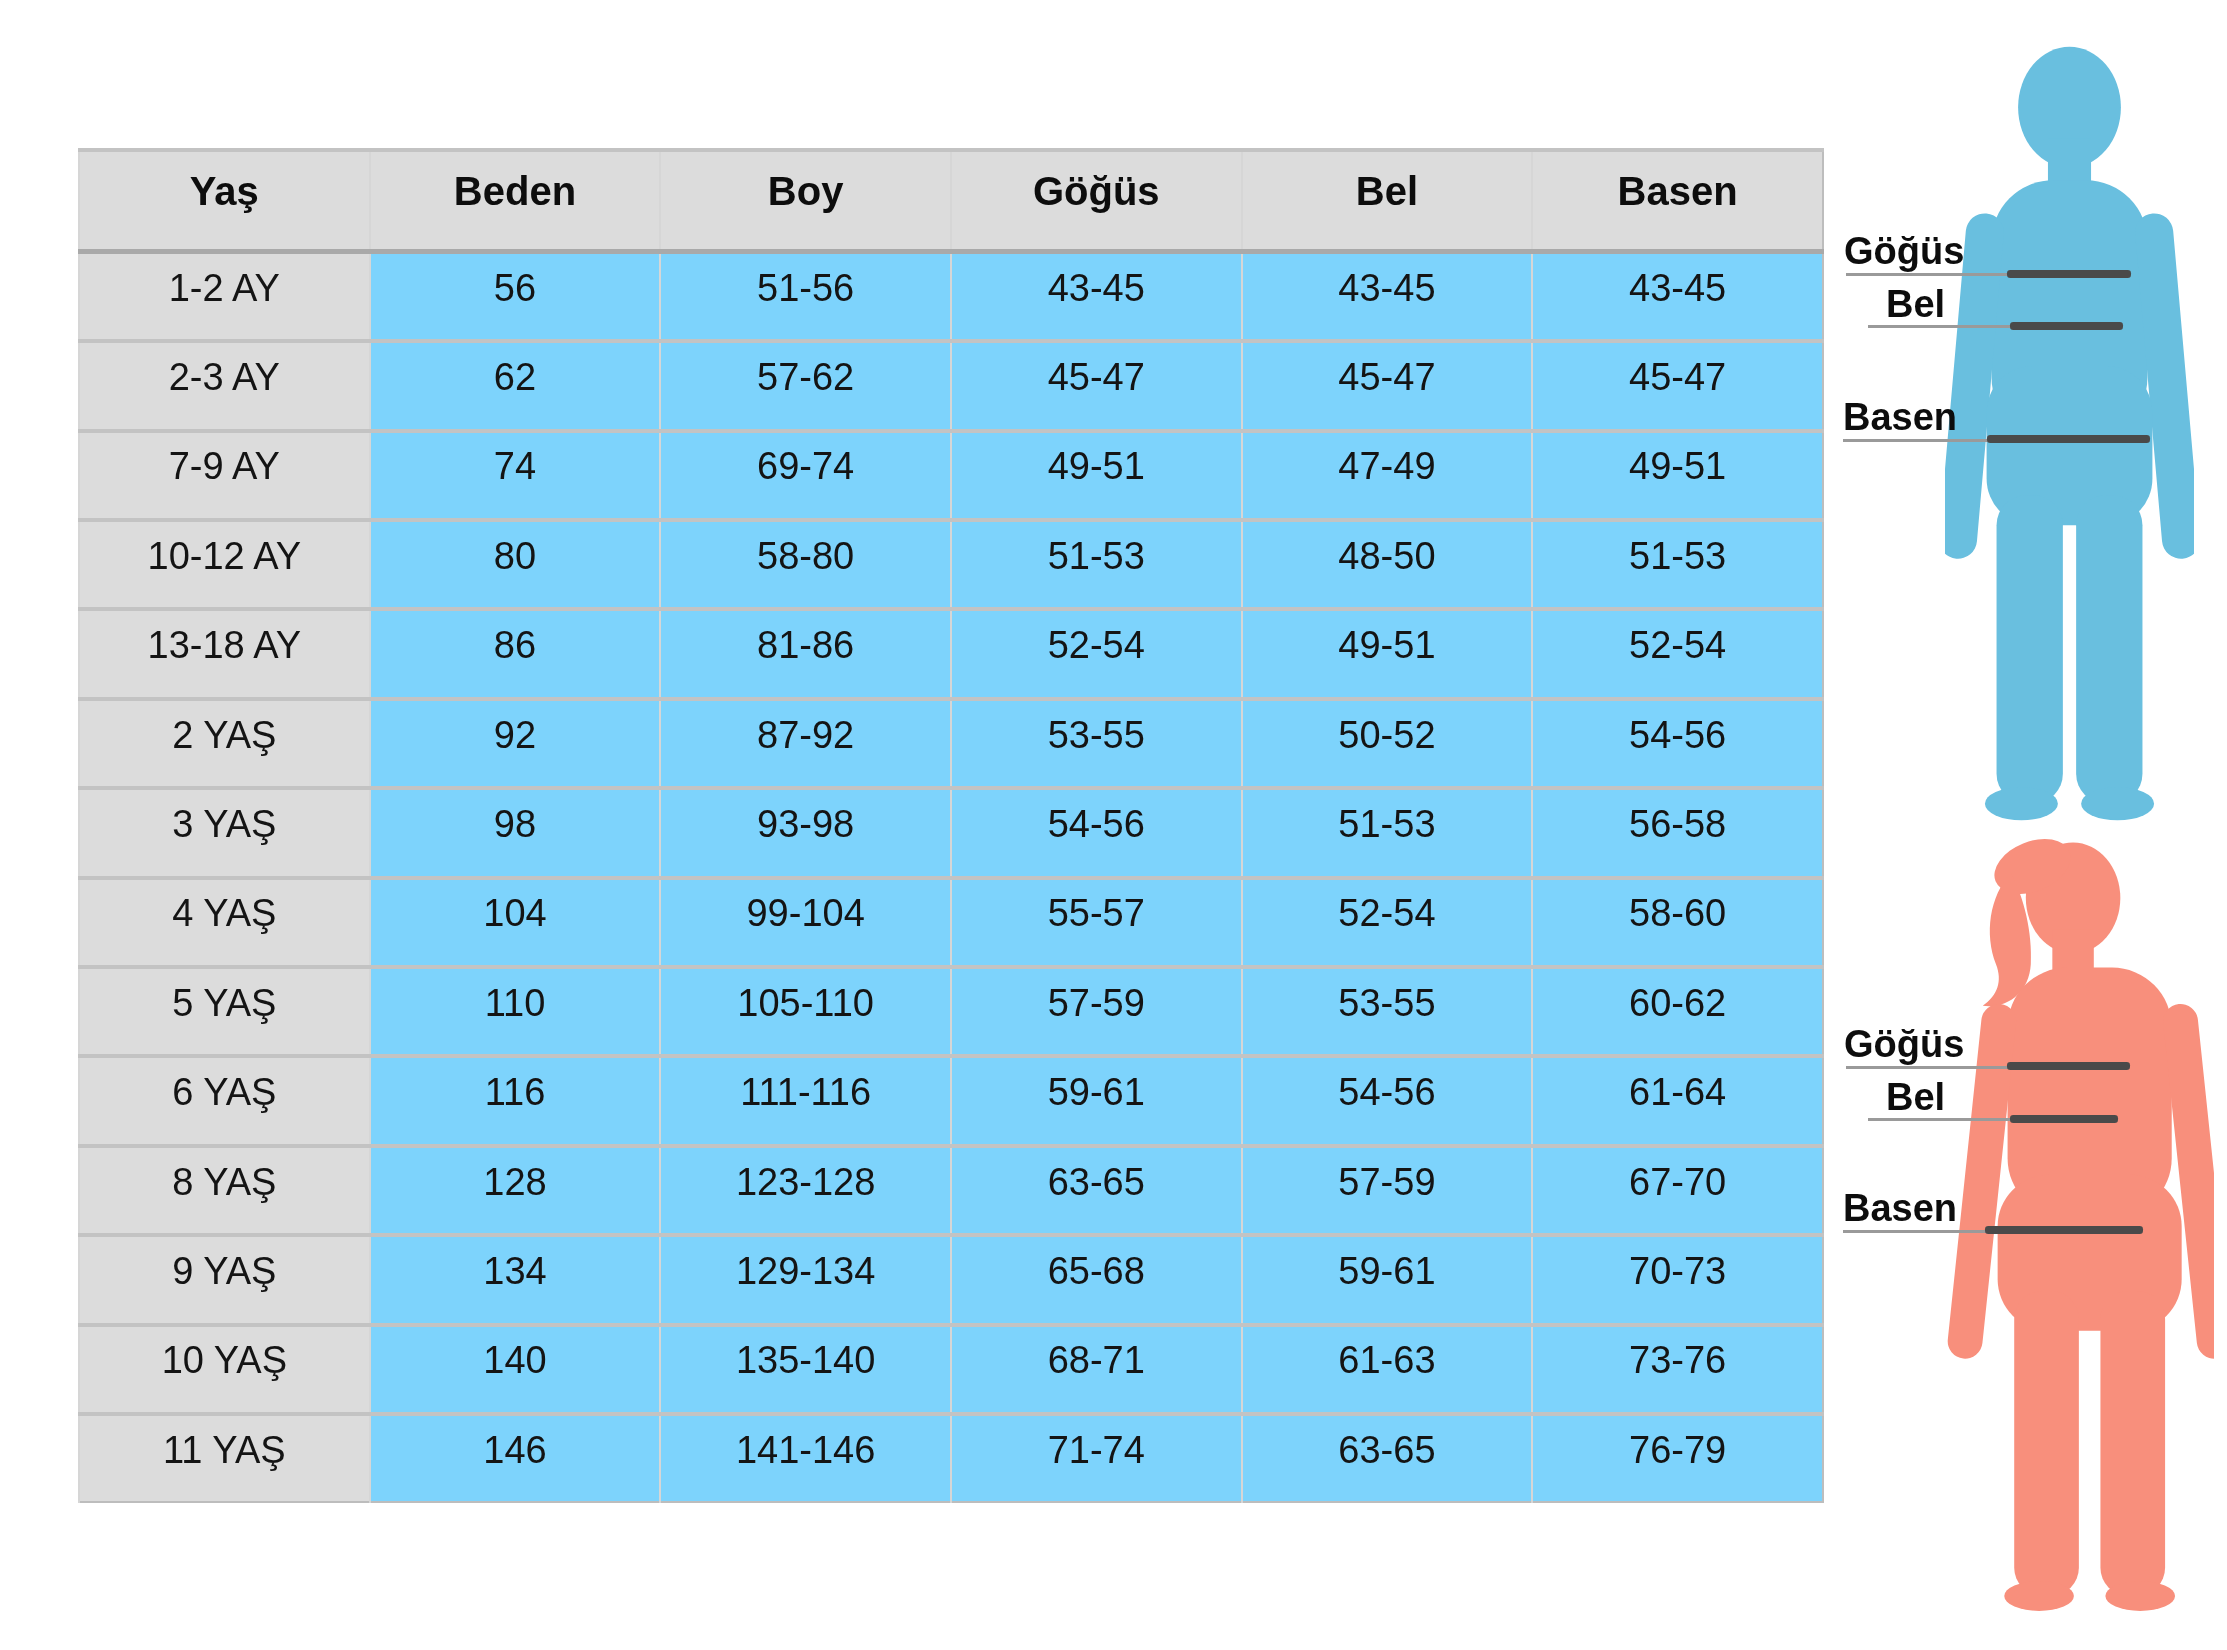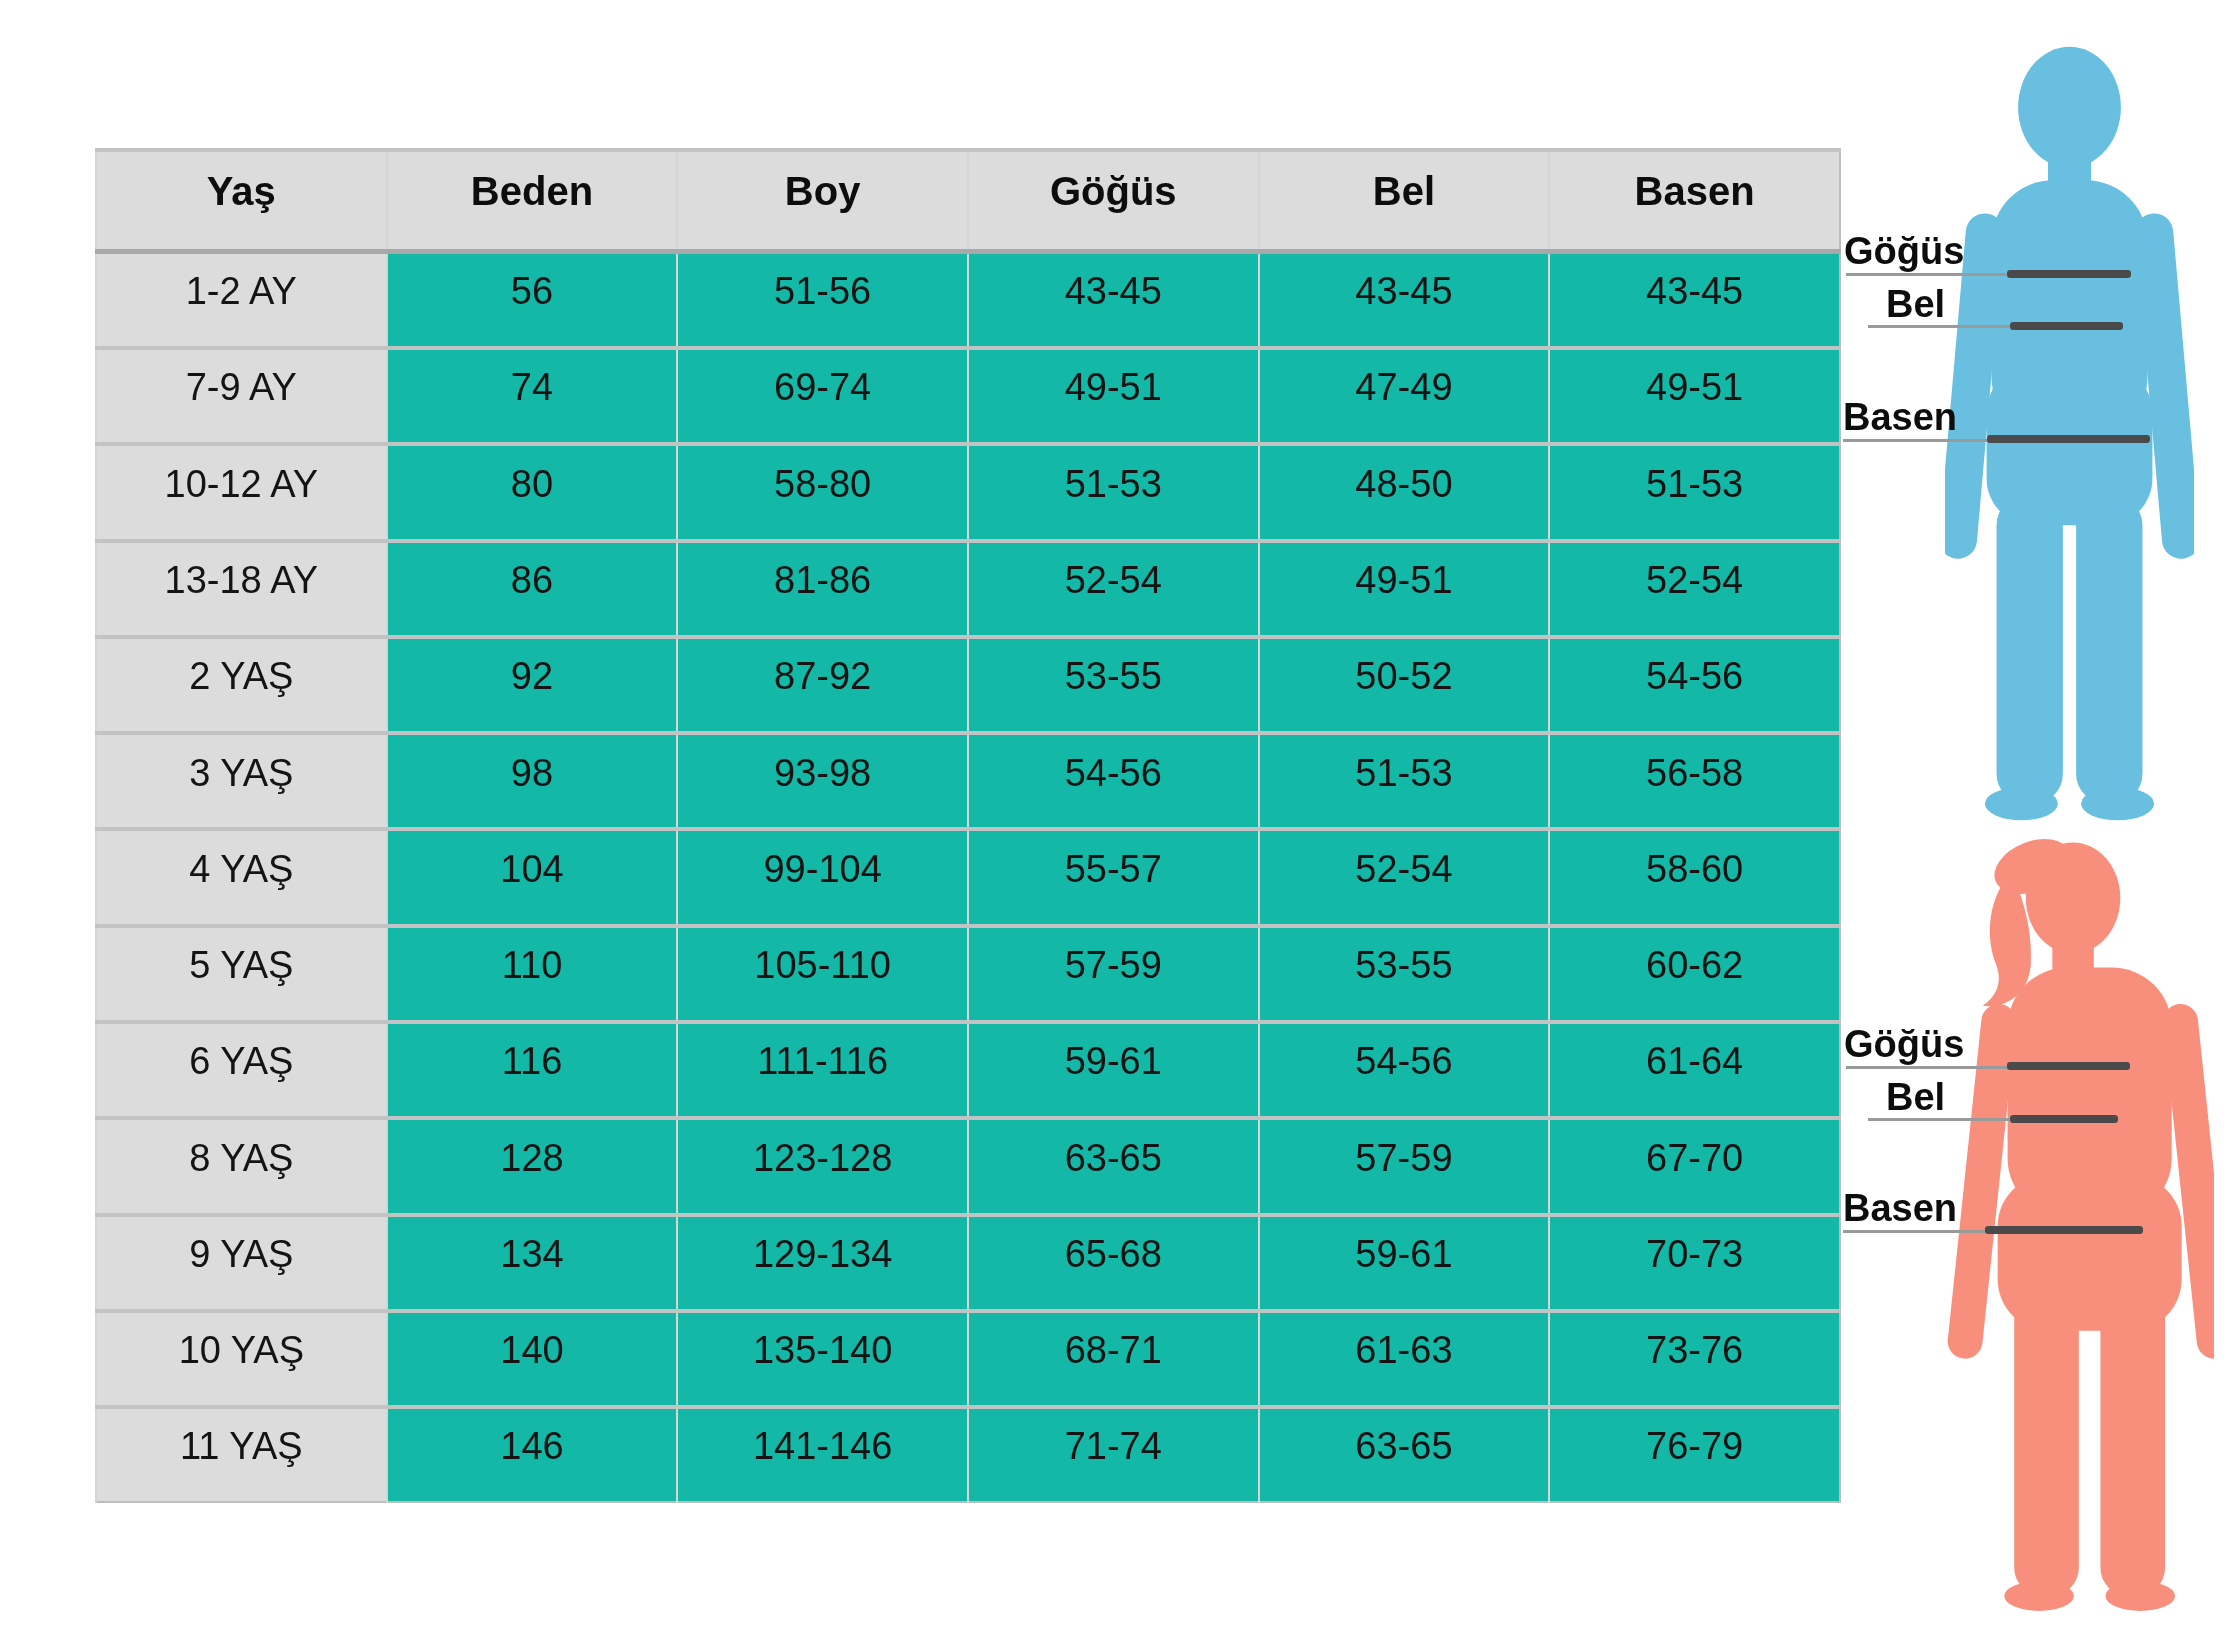"Yaş" .size-table { background: #14b8a6 -> #7dd3fc; left: 95px -> 78px }
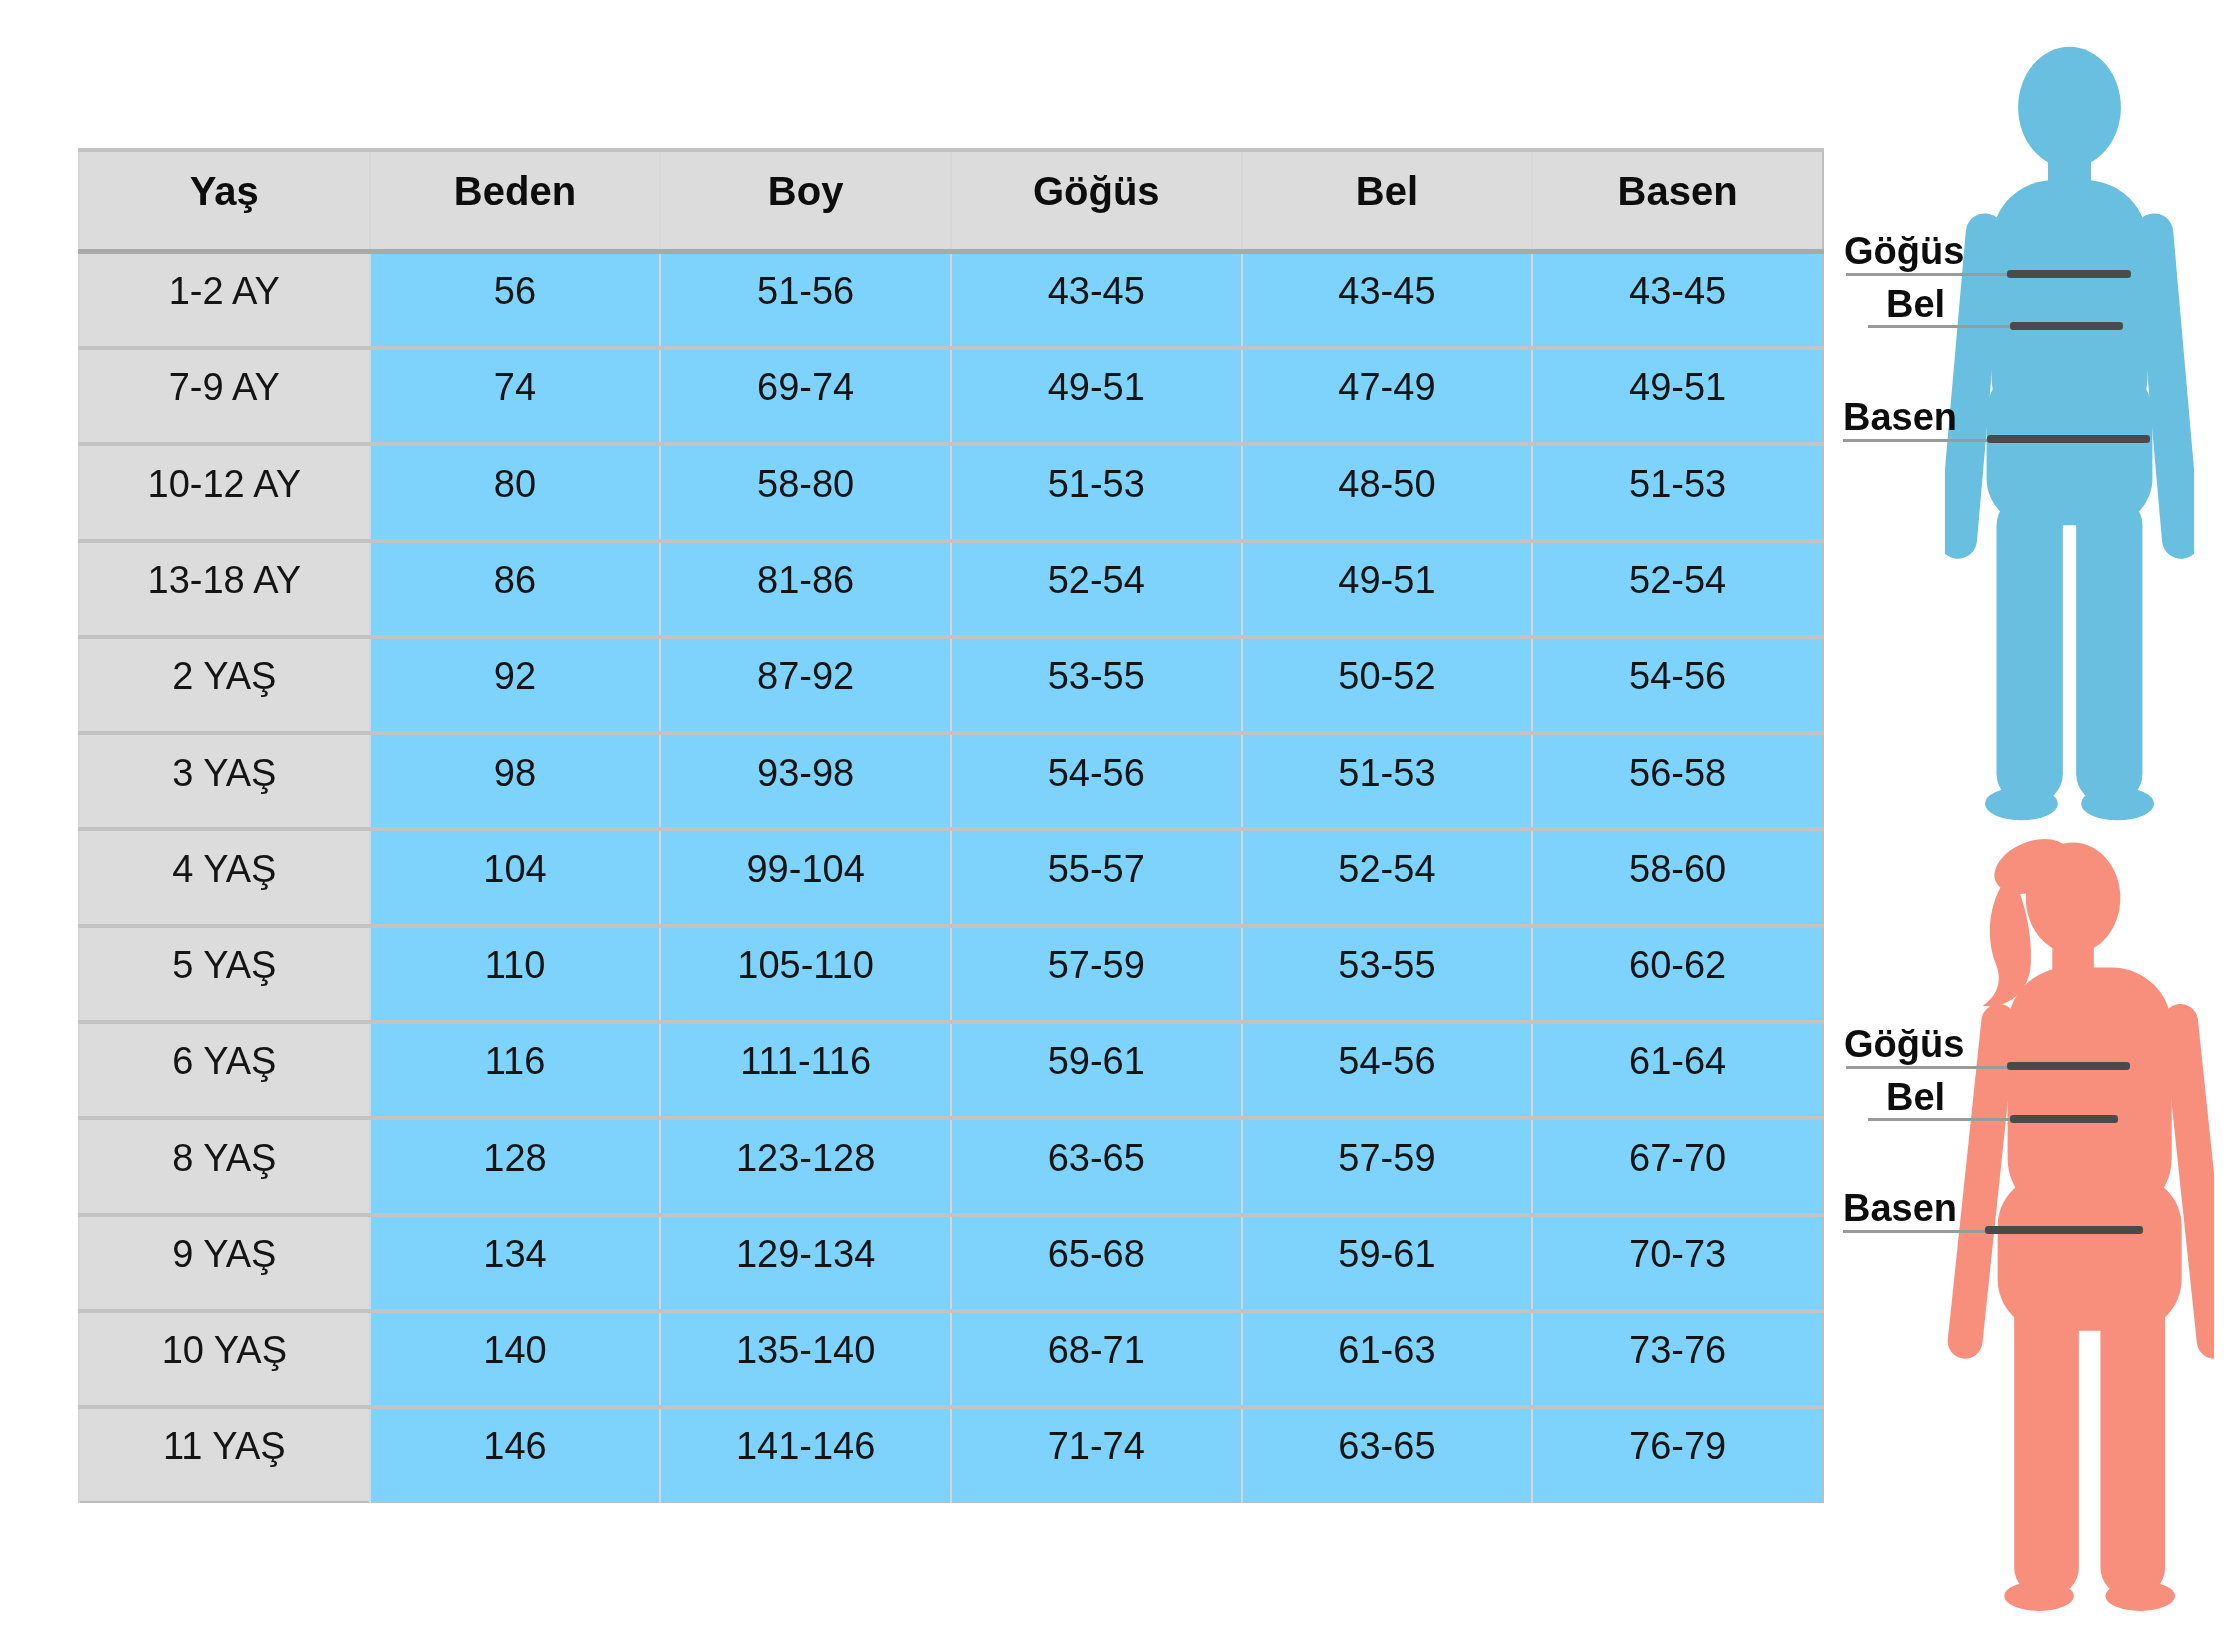"2-3 AY" tr { html: none -> <tr> <th>2-3 AY</th> <td>62</td> <td>57-62</td> <td>45-47</td> <td>45-47</td> <td>45-47</td> </tr> }
